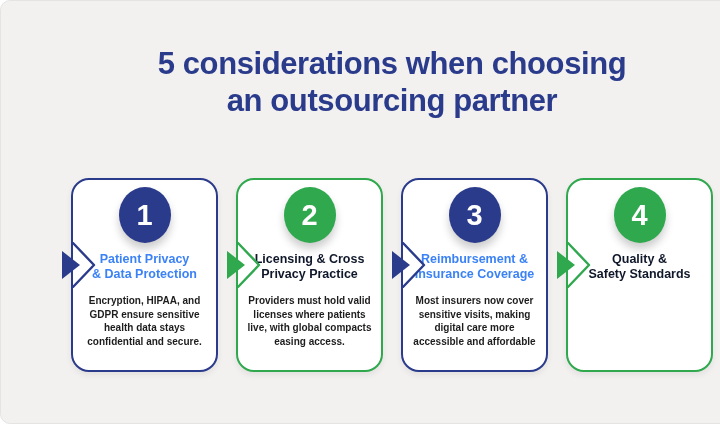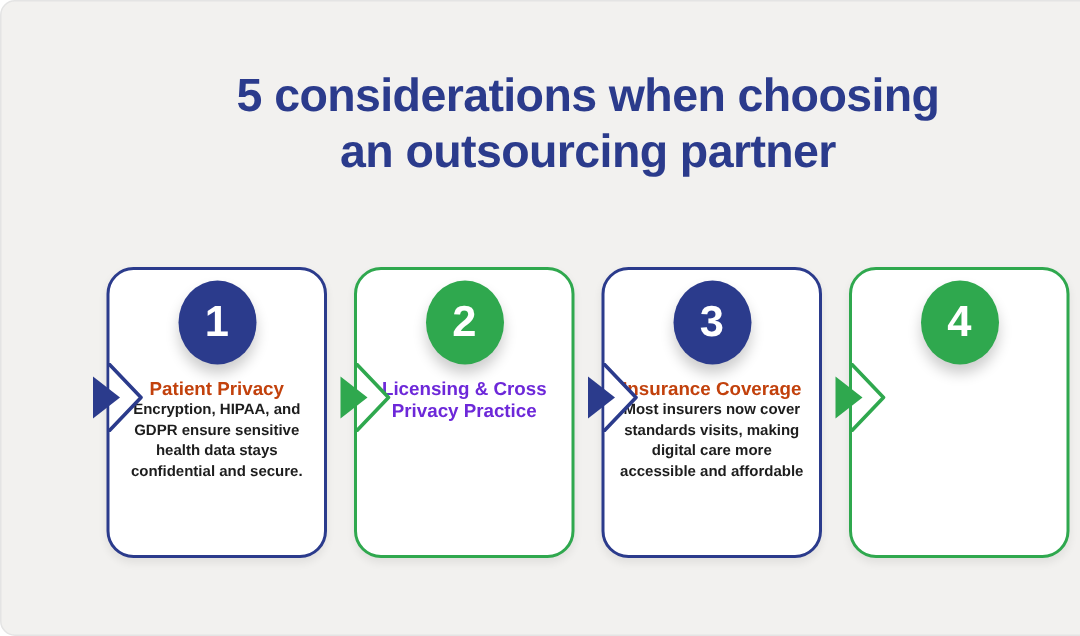"Patient Privacy" .card--blue .card-title { color: #c2410c -> #3b82f6 }
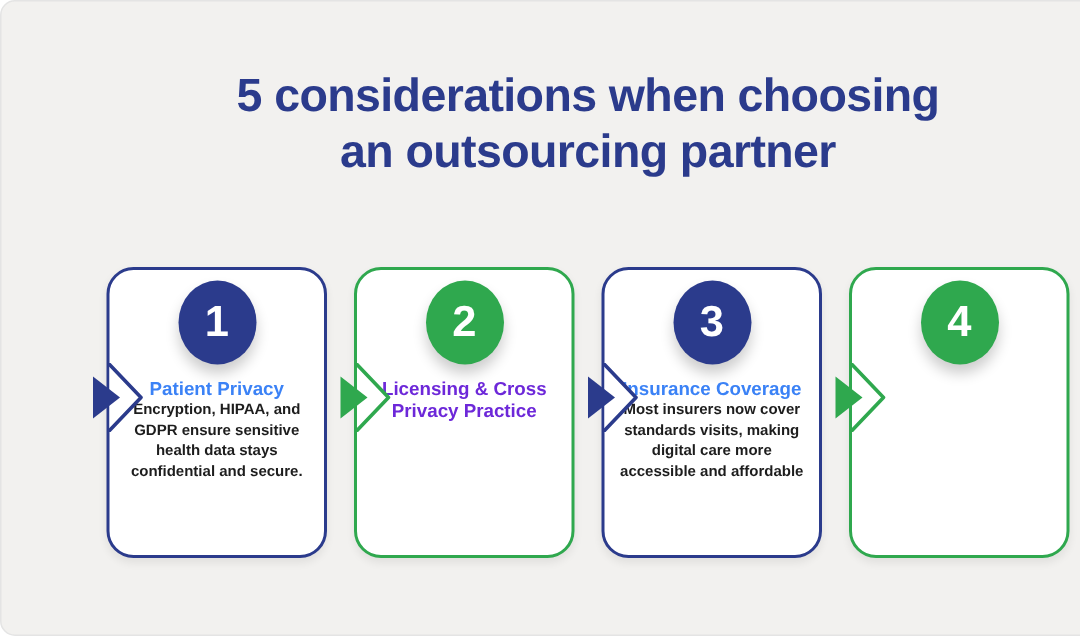"Licensing & Cross" .card--green .card-title { color: #6d28d9 -> #0f172a }
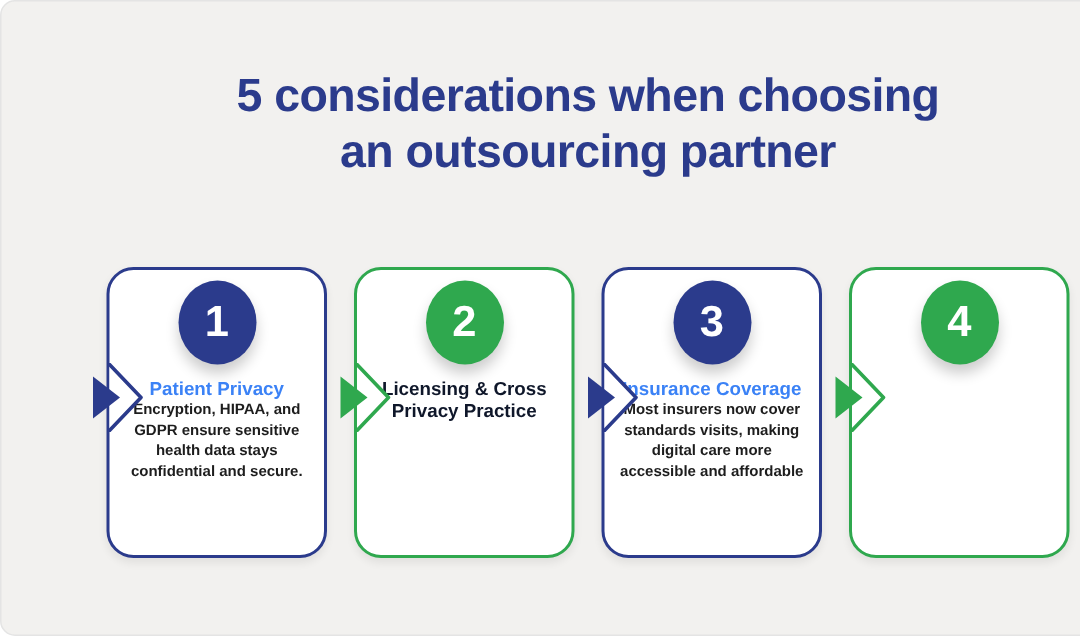"Reimbursement &" span { html: none -> <span>Reimbursement &amp;</span> }
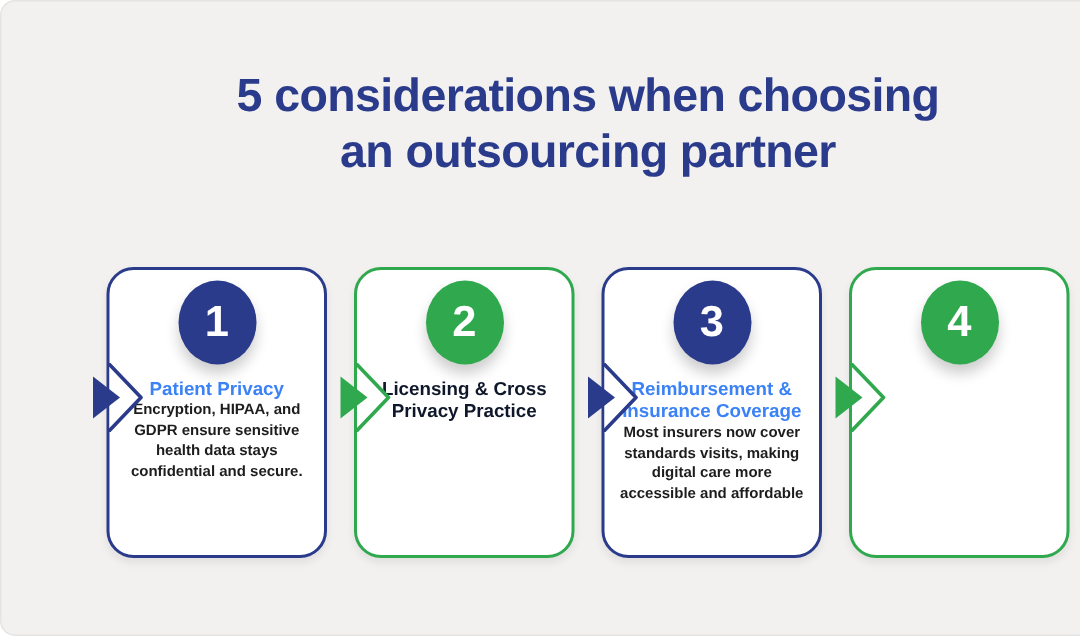"Quality &" div.card-title { html: none -> <div> <span>Quality &amp;</span> <span>Safety Standards</span> </div> }
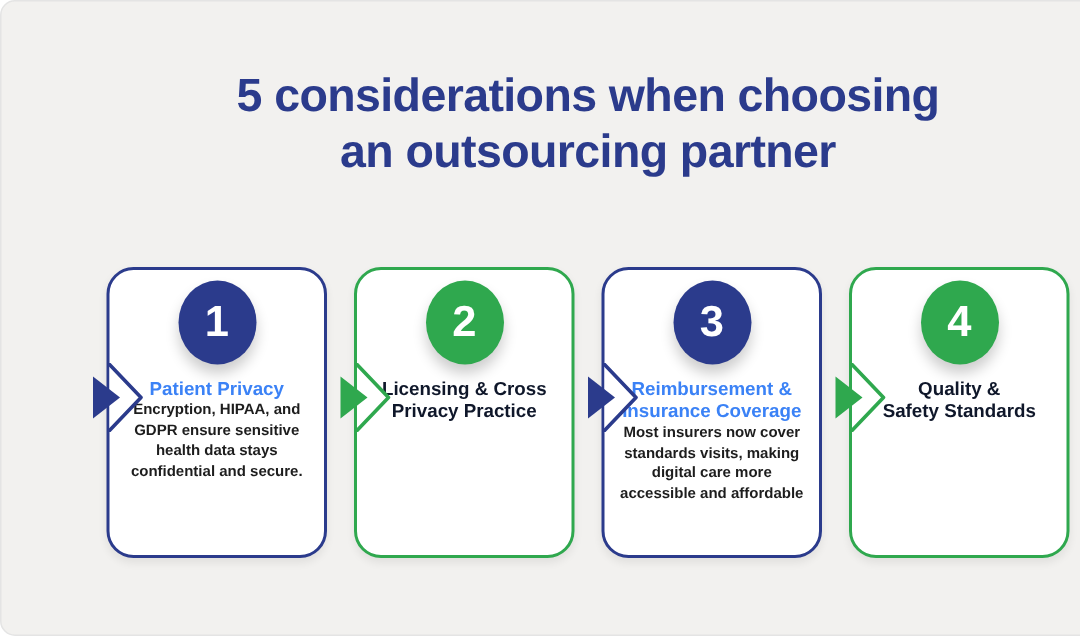"& Data Protection" span { html: none -> <span>&amp; Data Protection</span> }
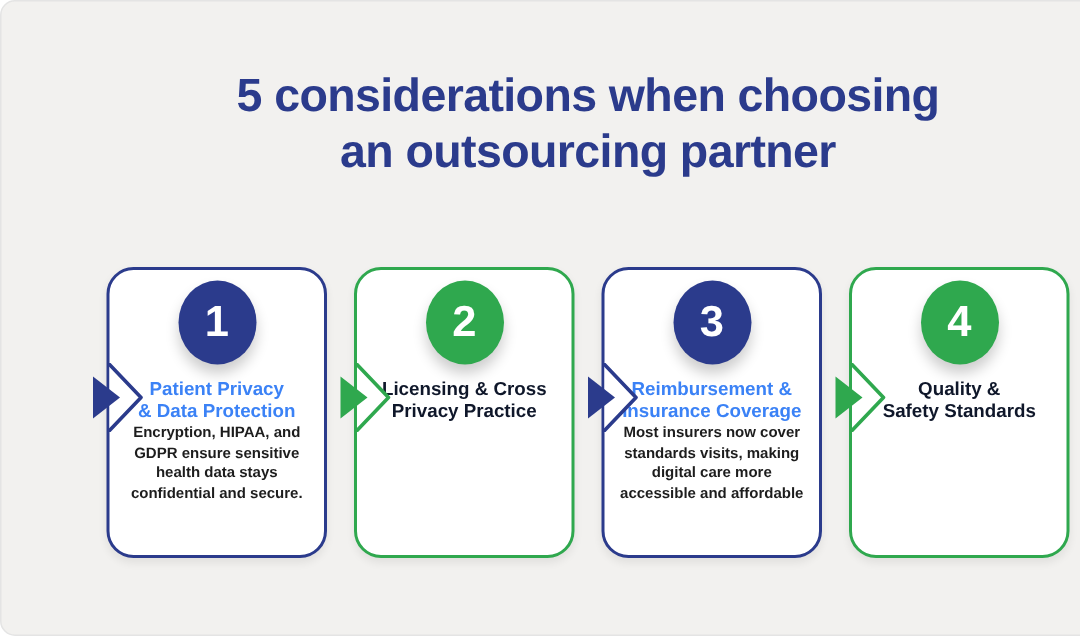"Encryption, HIPAA, and GDPR ensure" .card-body { margin: 0 6px 0 -> 12px 6px 0 }
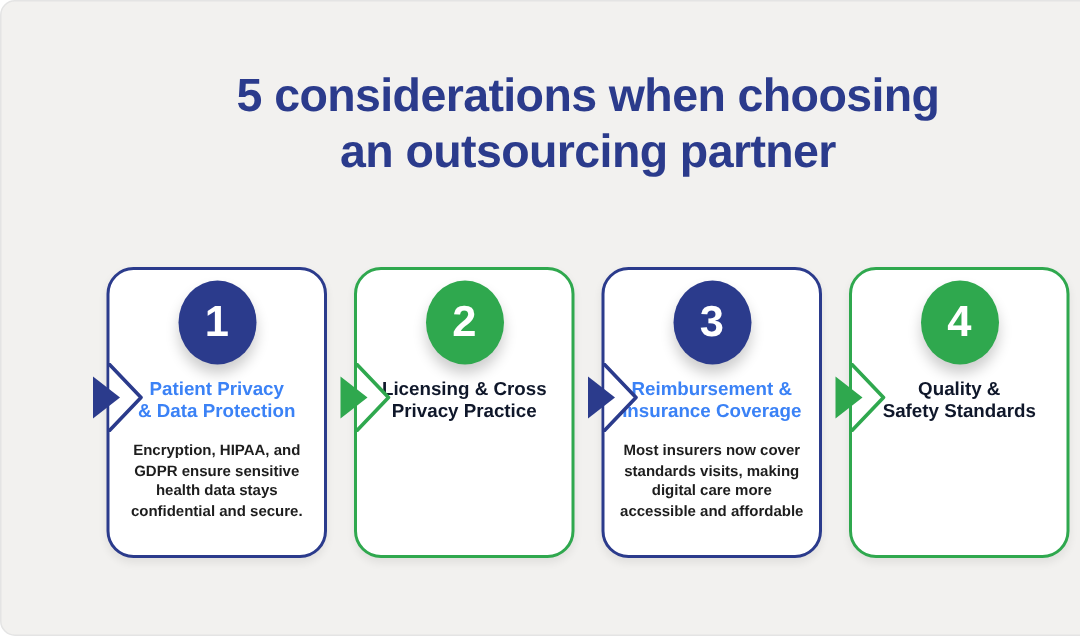"Providers must hold valid licenses" p.card-body { html: none -> <p>Providers must hold valid licenses where patients live, with global compacts easing access.</p> }
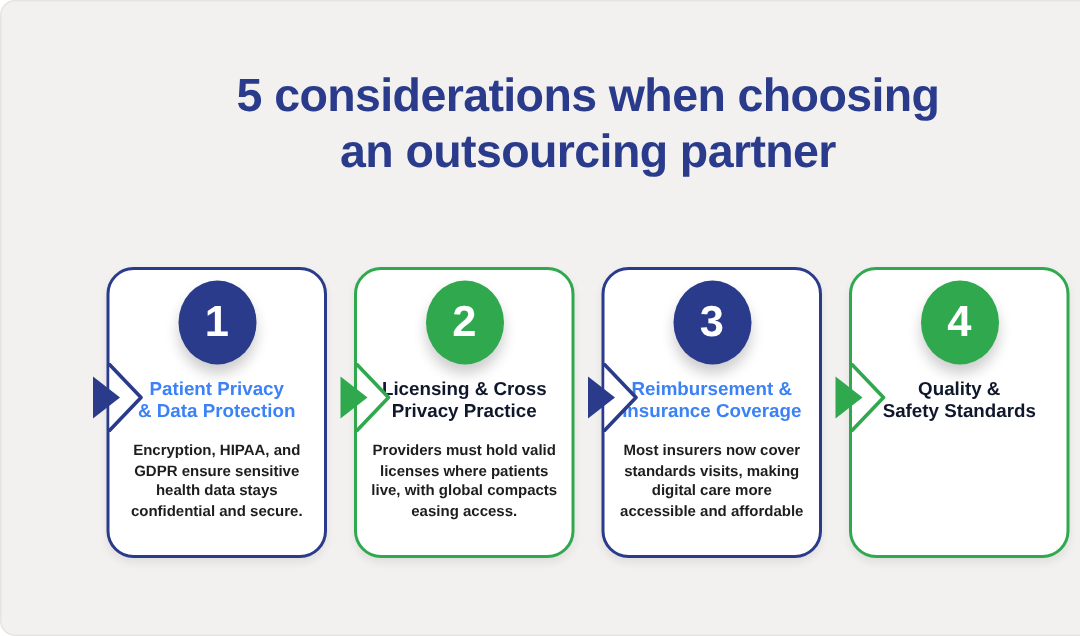"Most insurers now cover standards" p.card-body { text: standards -> sensitive }
